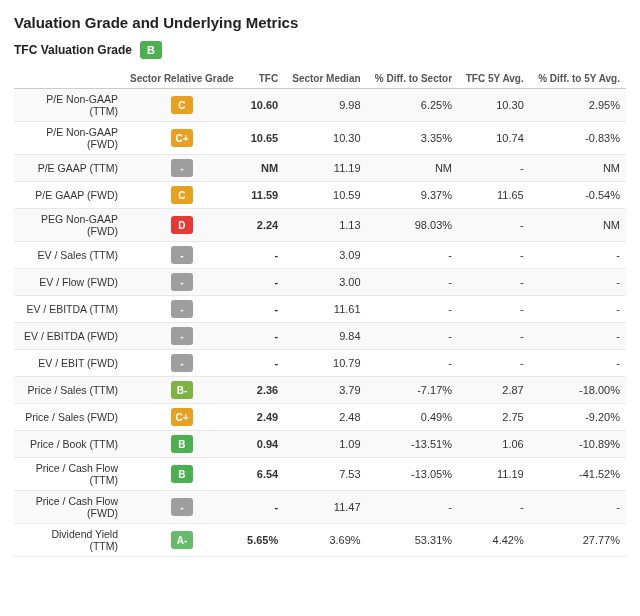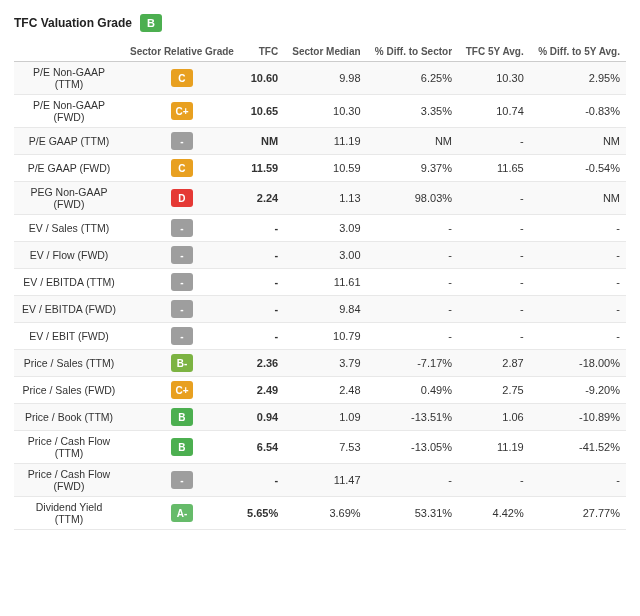"Valuation Grade and Underlying Metrics" h1 { html: none -> <h1>Valuation Grade and Underlying Metrics</h1> }
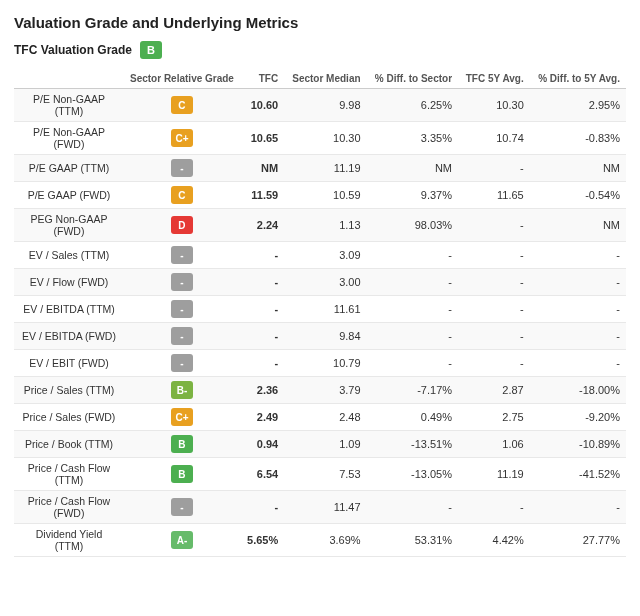"P/E Non-GAAP (TTM)" tbody td:first-child { text-align: center -> right }
